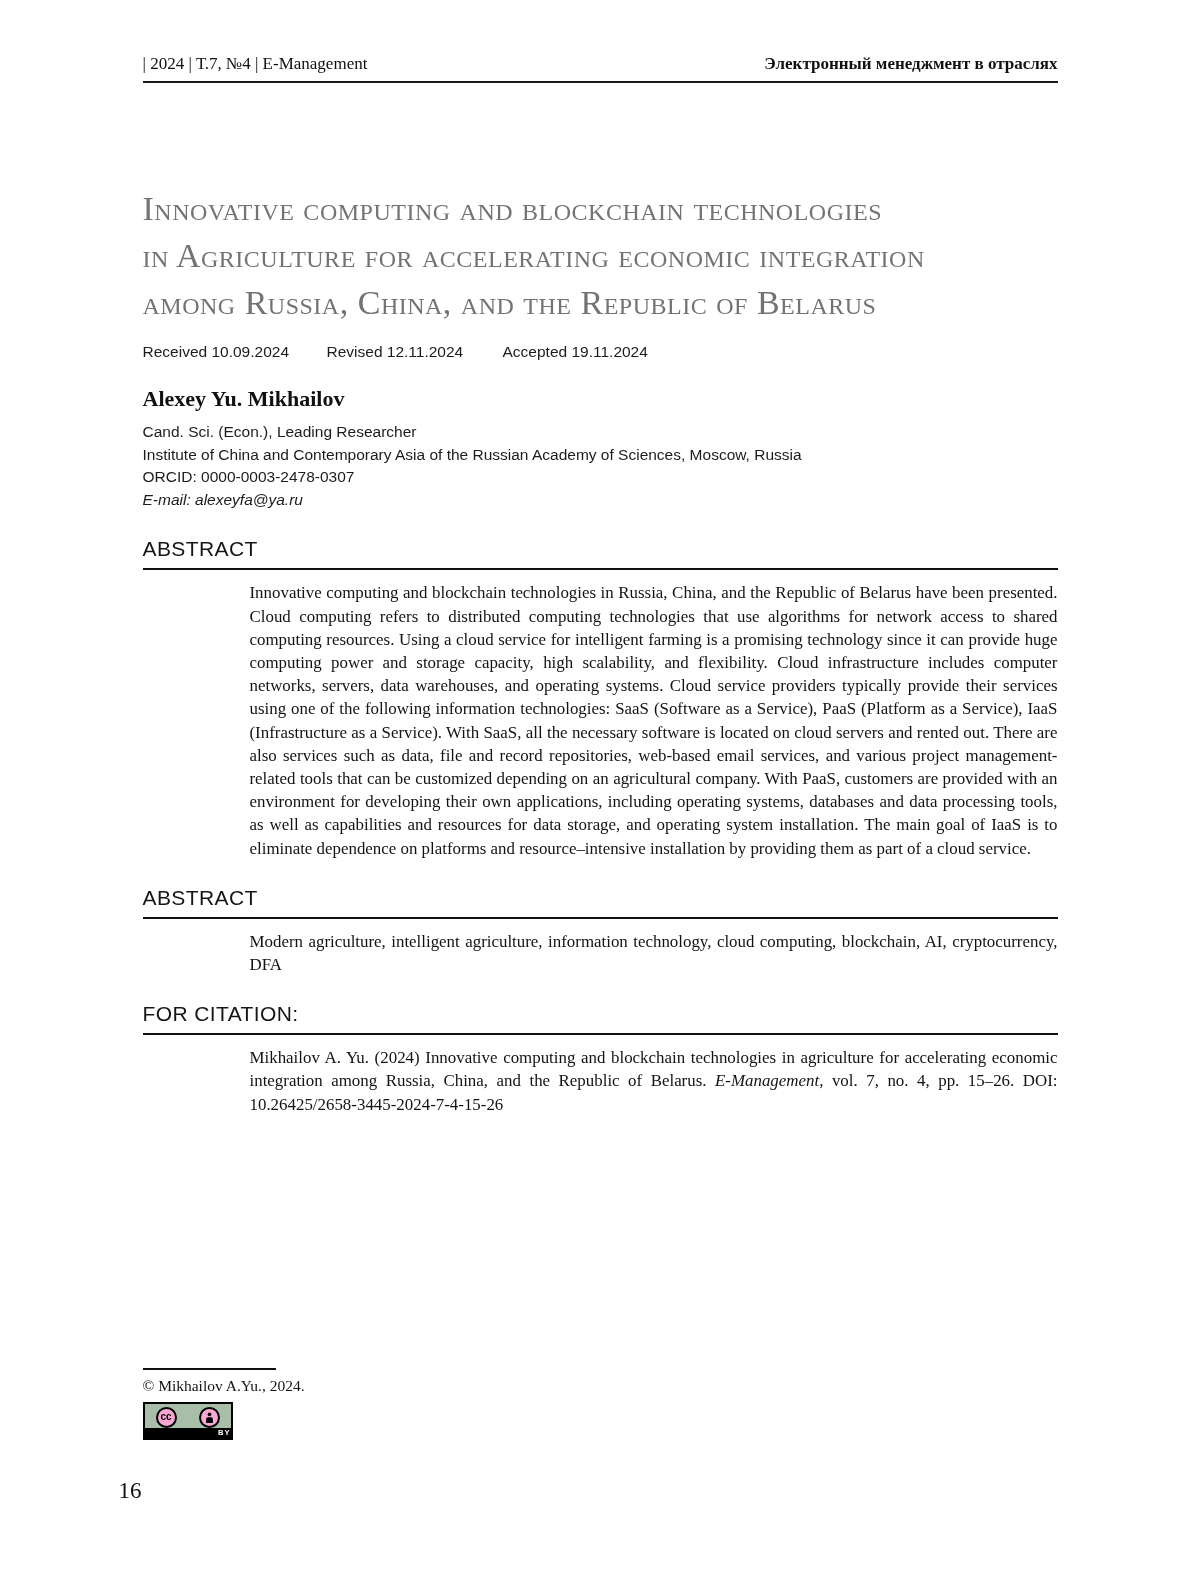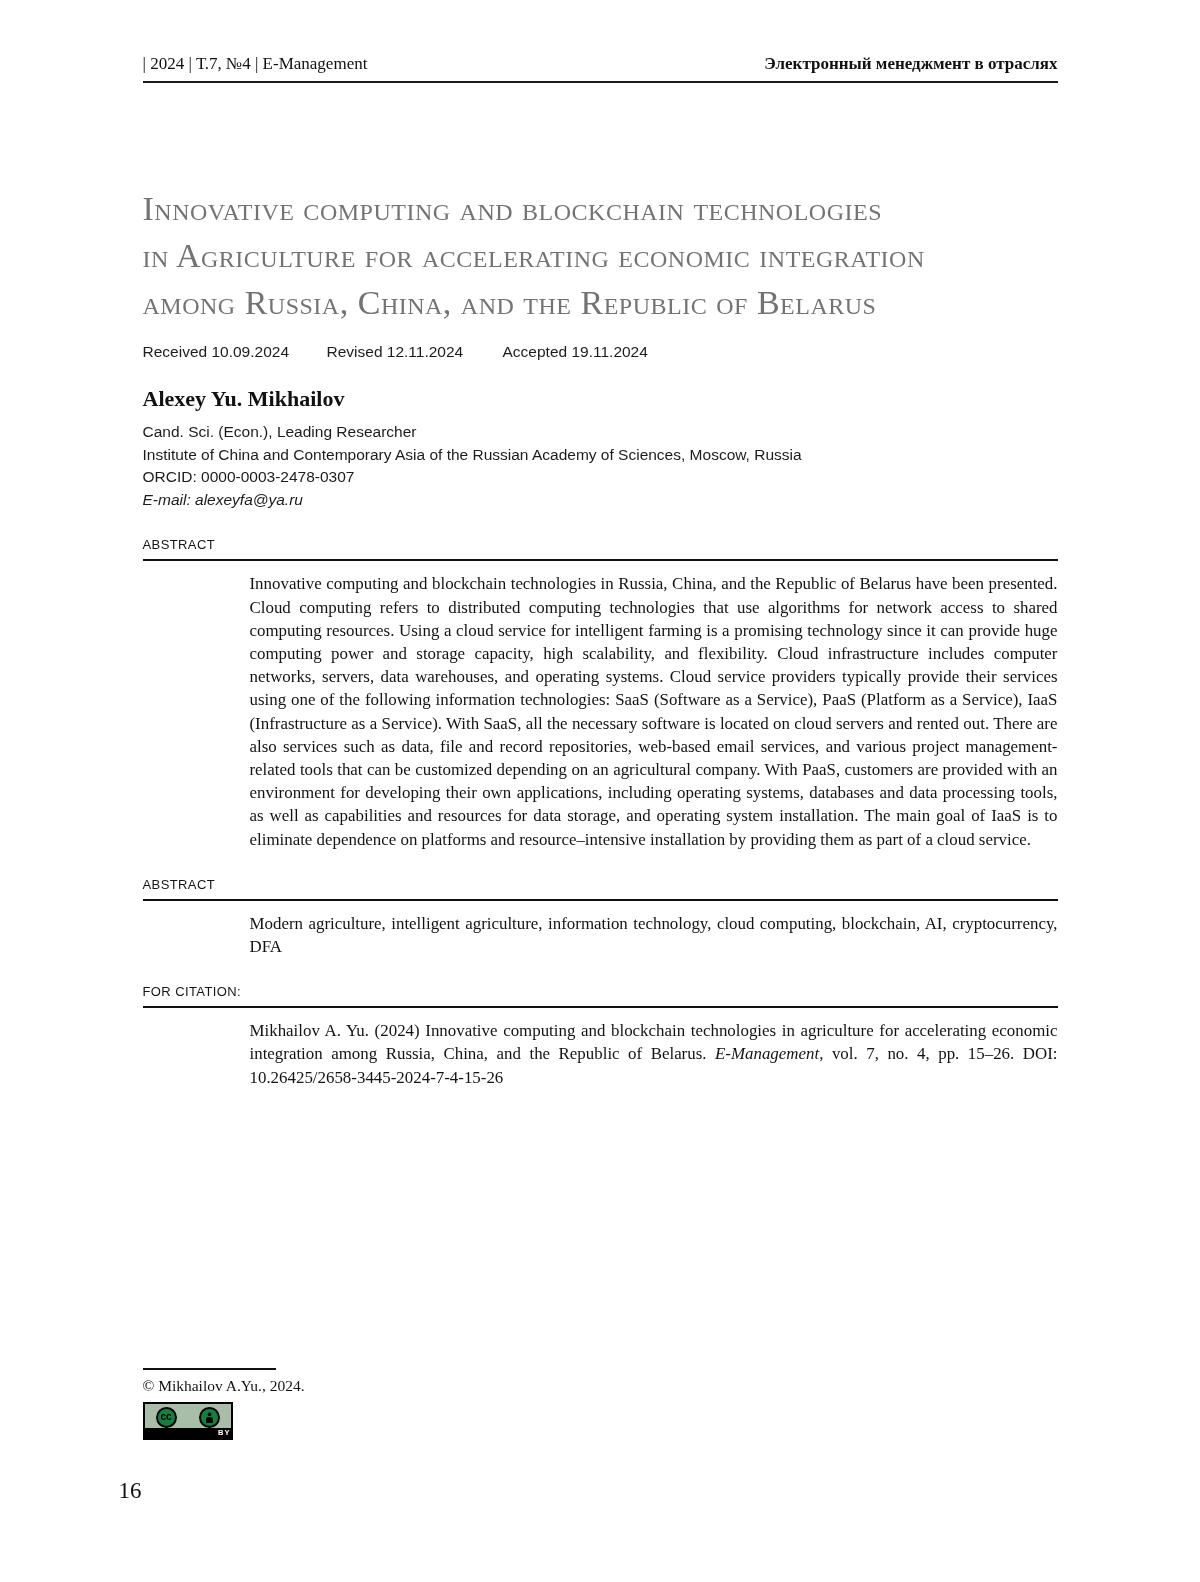"ABSTRACT" .sec-heading { font-size: 13px -> 21px }
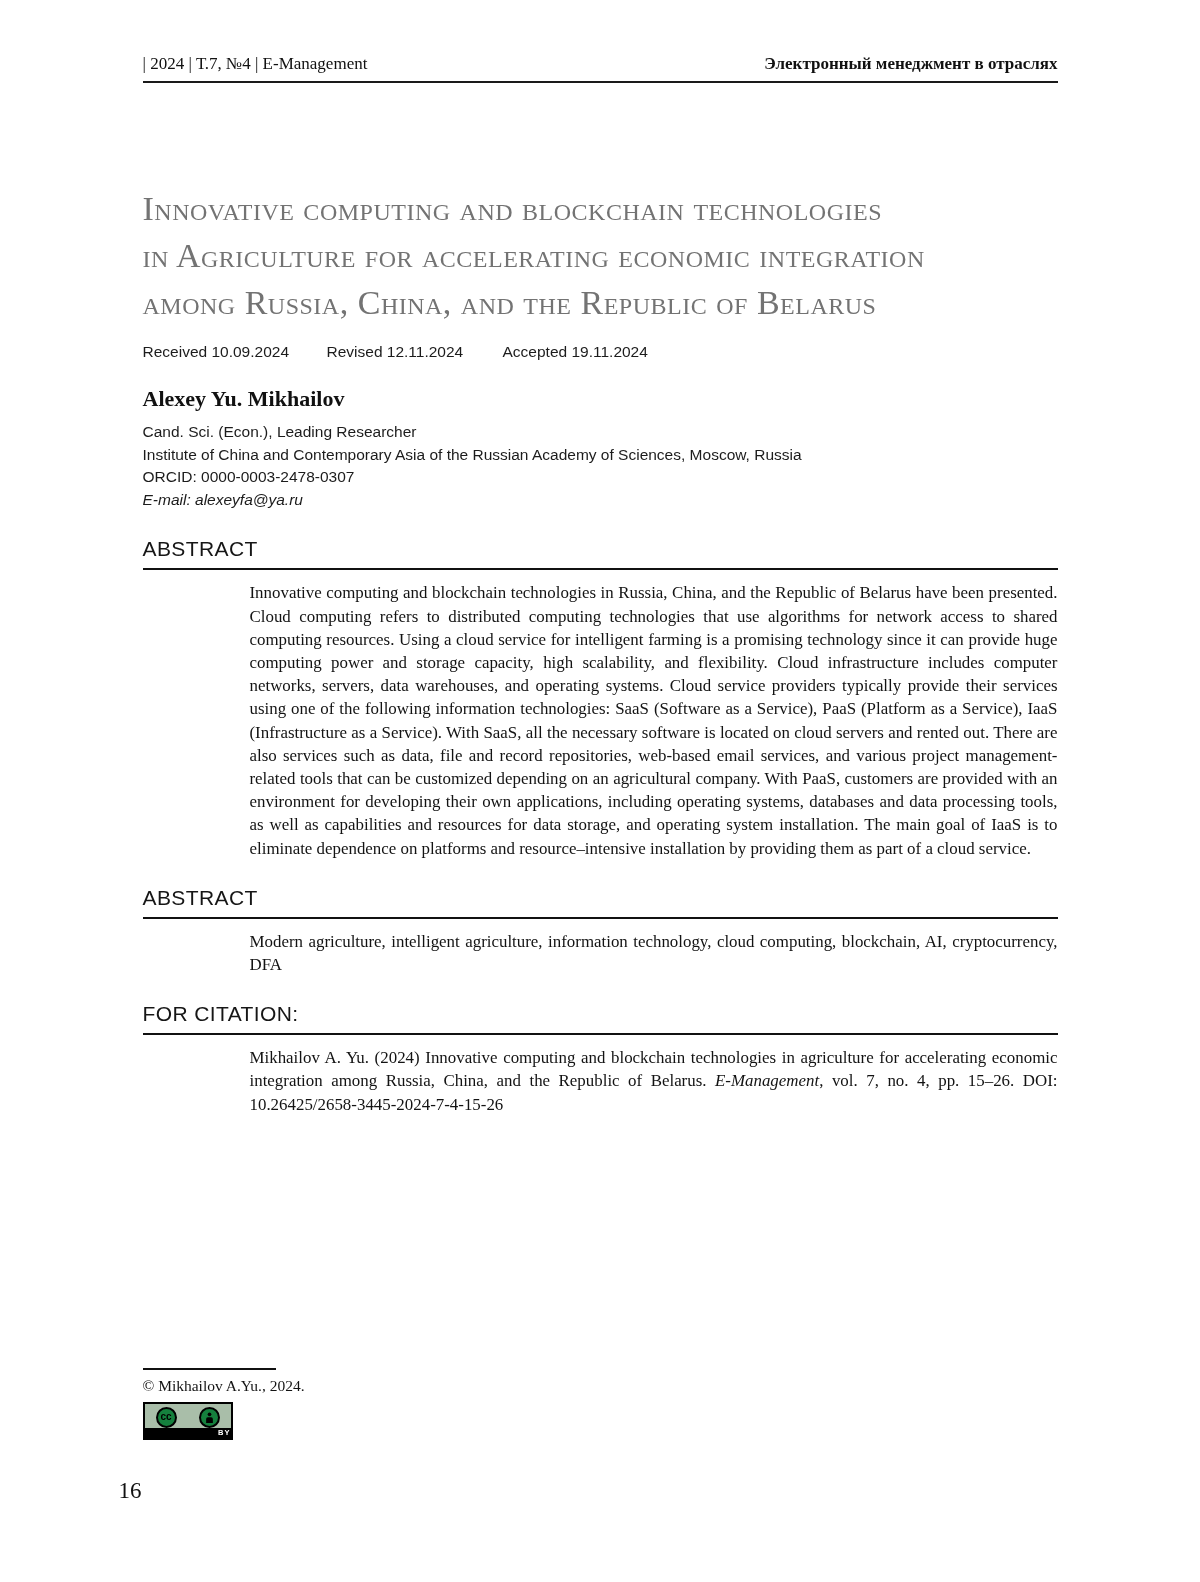"cc" .cc-circle { background: #15803d -> #f9a8d4 }
